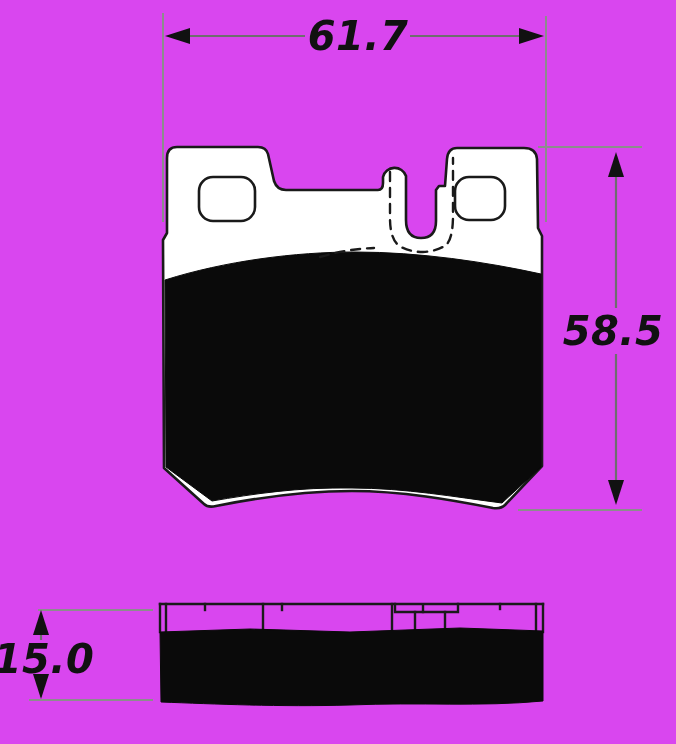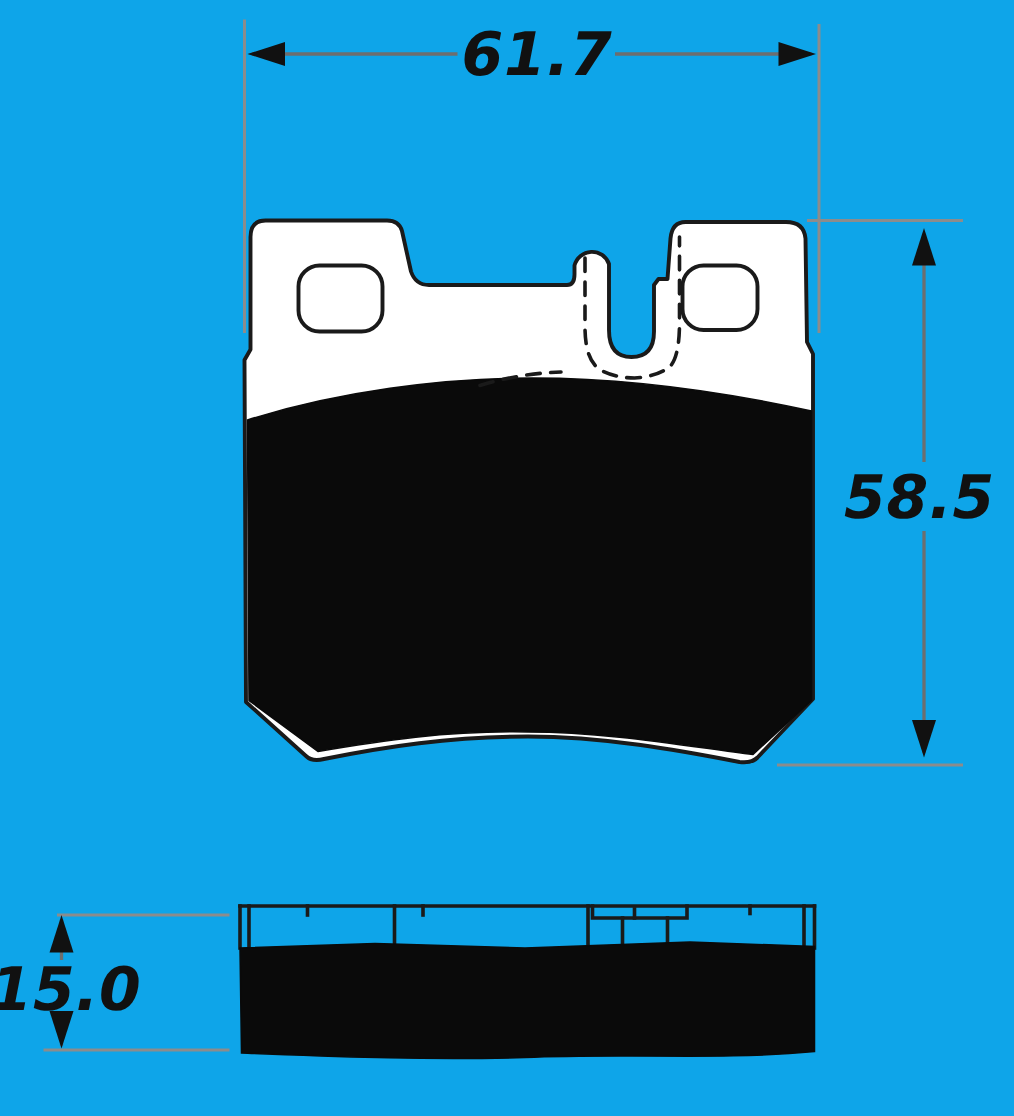"61.7" .drawing-wrap { background: #0ea5e9 -> #d946ef }
